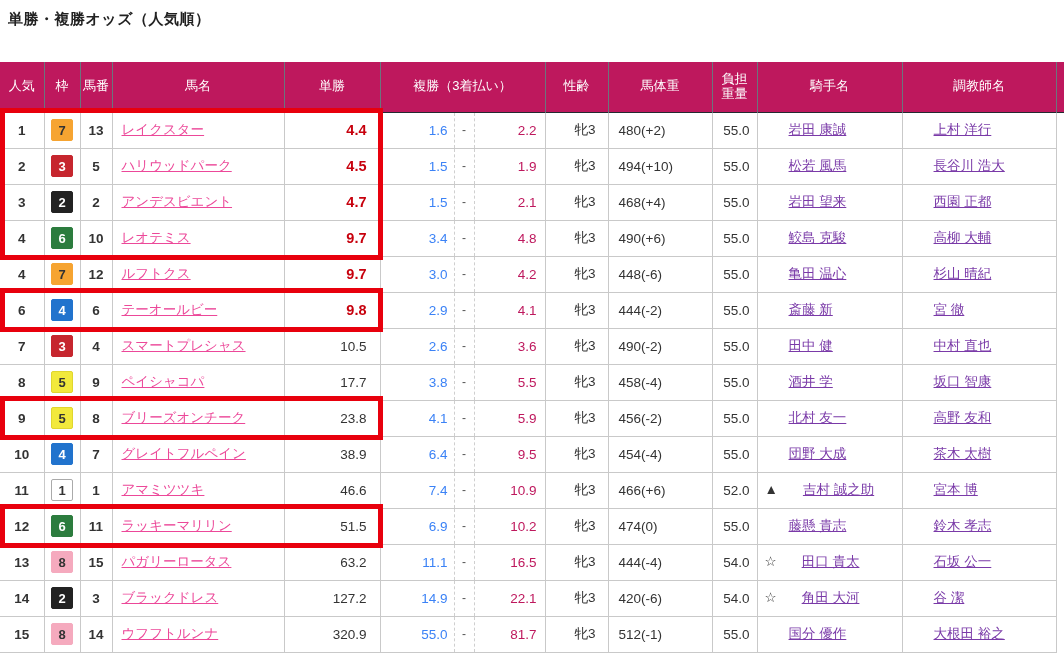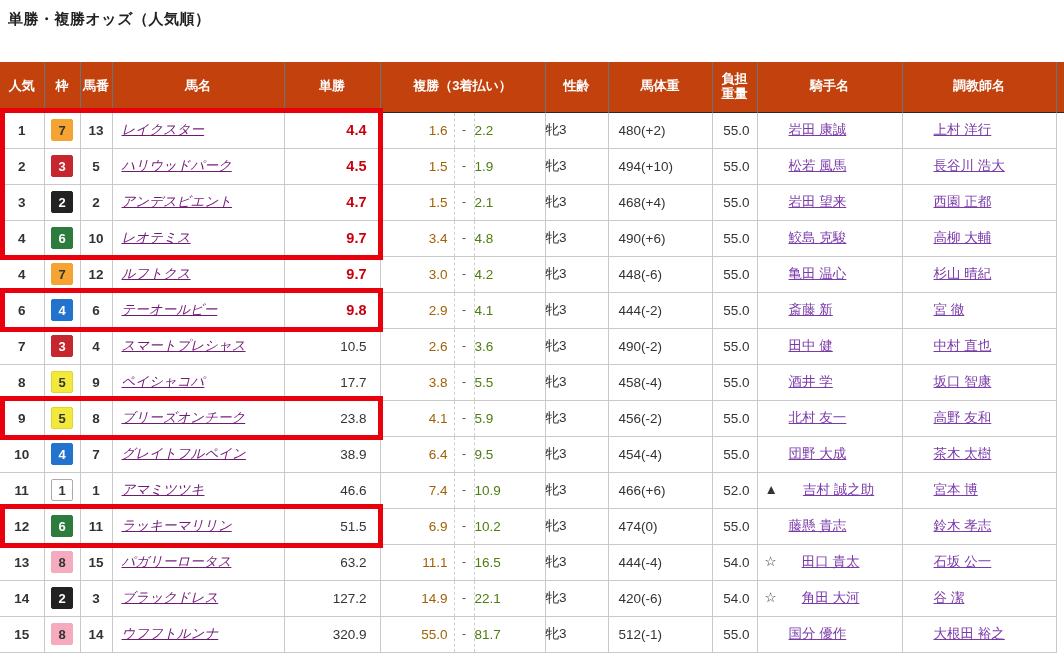"人気" thead th { background: #c2410c -> #be185d; font-weight: bold -> normal }
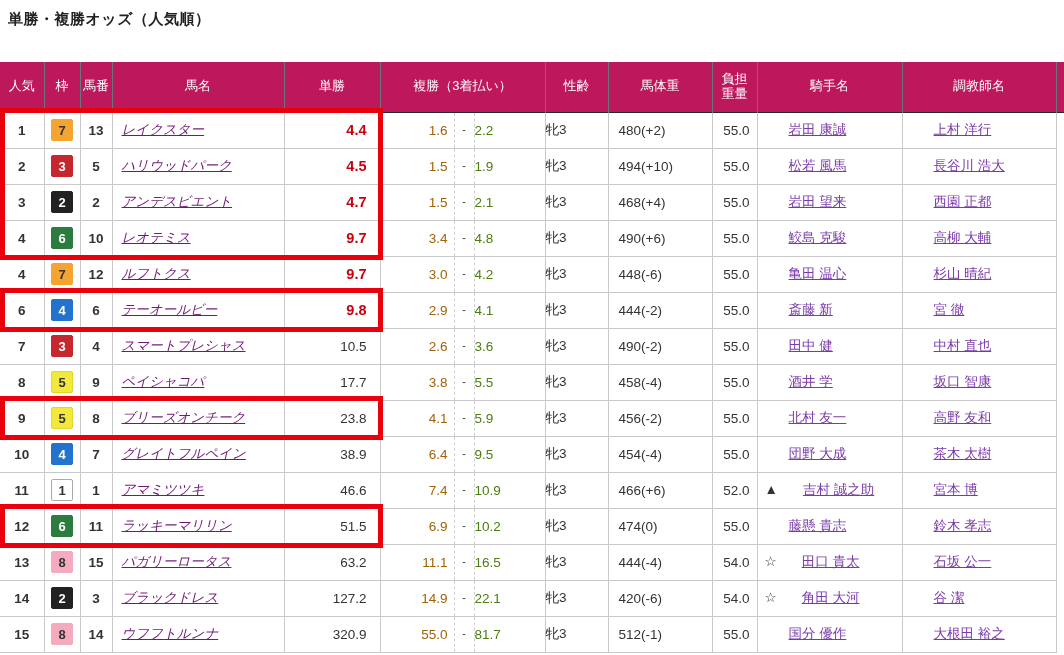"レイクスター" a.horse-link { color: #701a75 -> #ec4899; font-style: italic -> none }
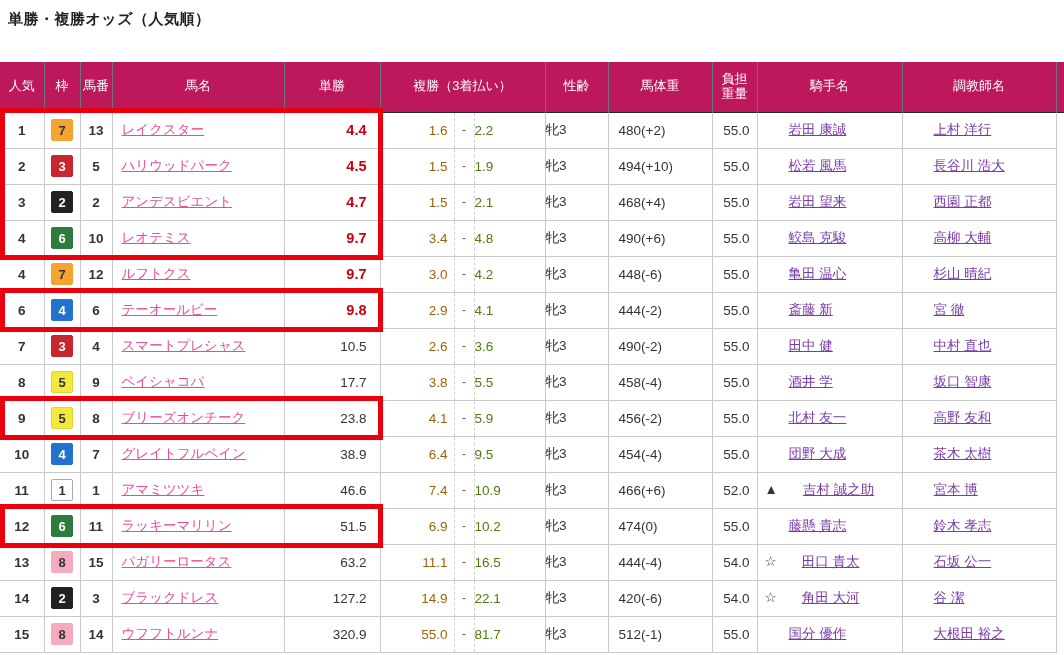"1.6" td.place-low { color: #a16207 -> #3b82f6 }
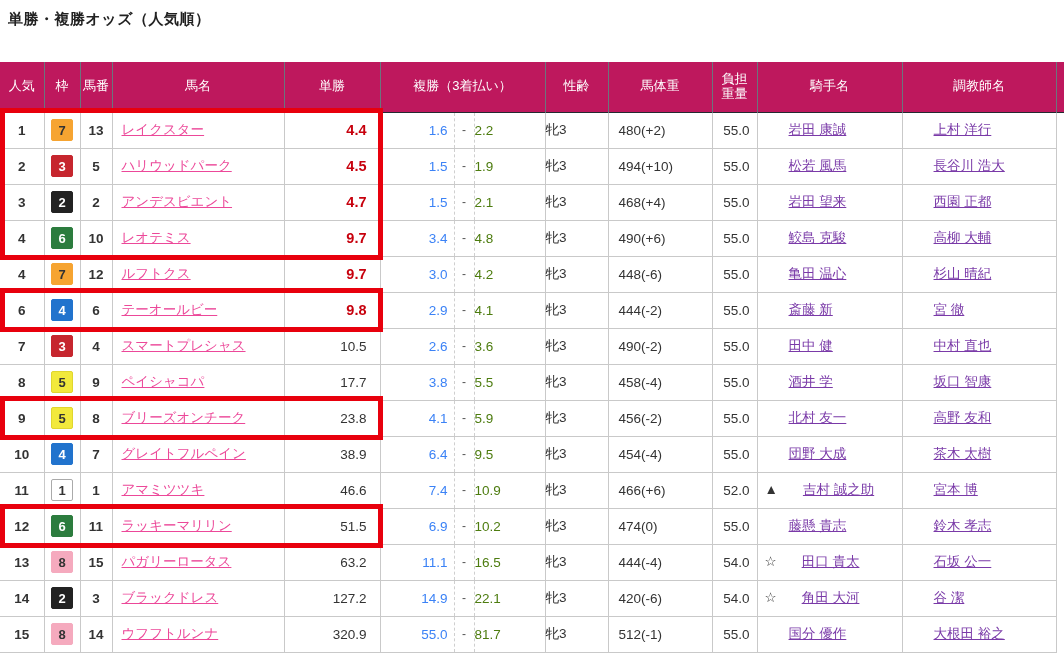"2.2" td.place-high { color: #4d7c0f -> #be185d; text-align: none -> right }
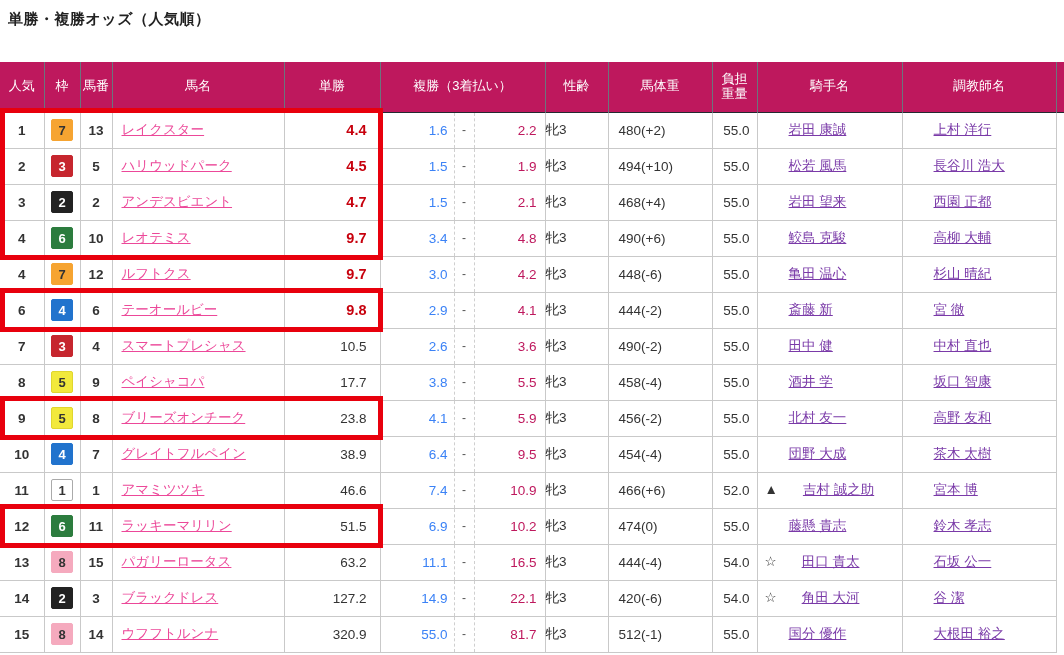"牝3" td.sex { padding-left: none -> 17px; text-align: left -> center }
